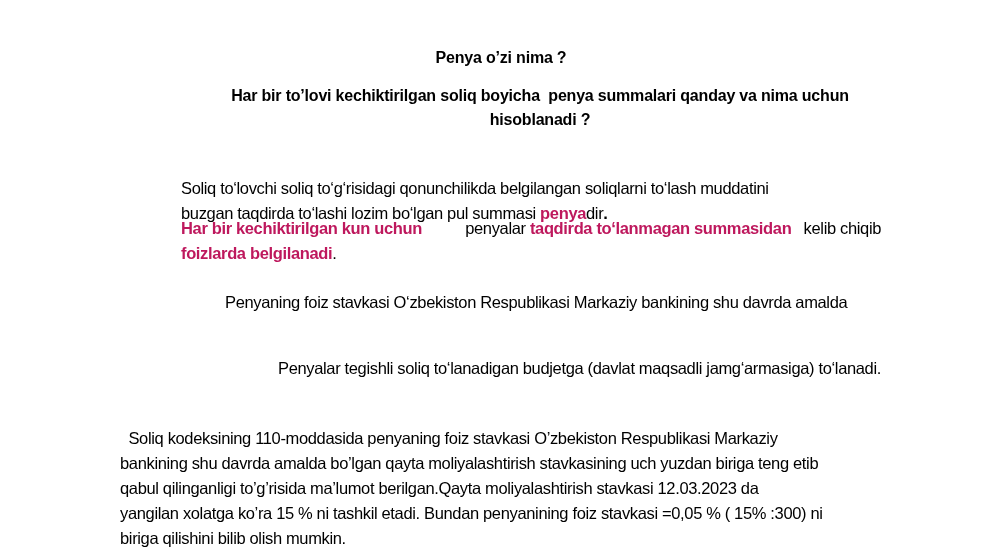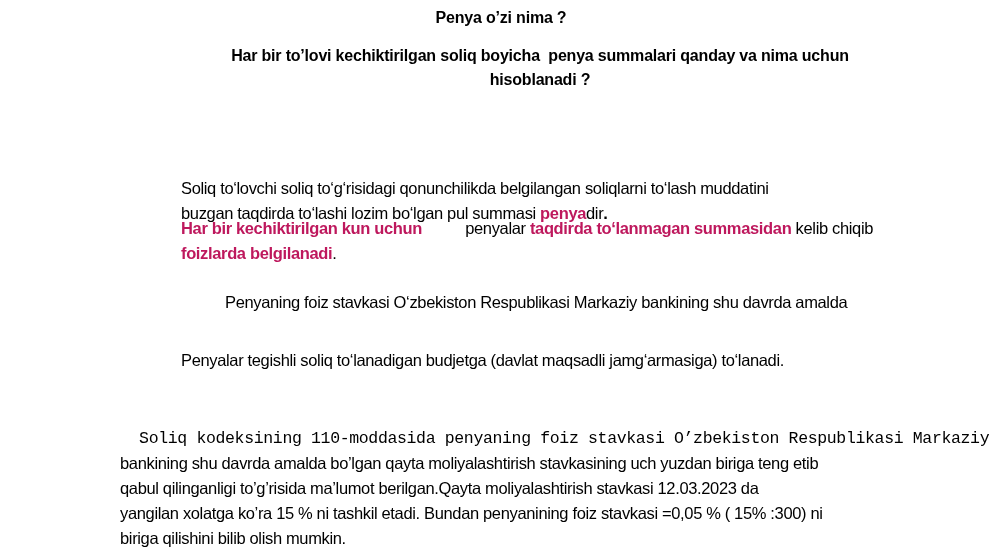"Penya o’zi nima ?" .title { margin-top: none -> 40px }
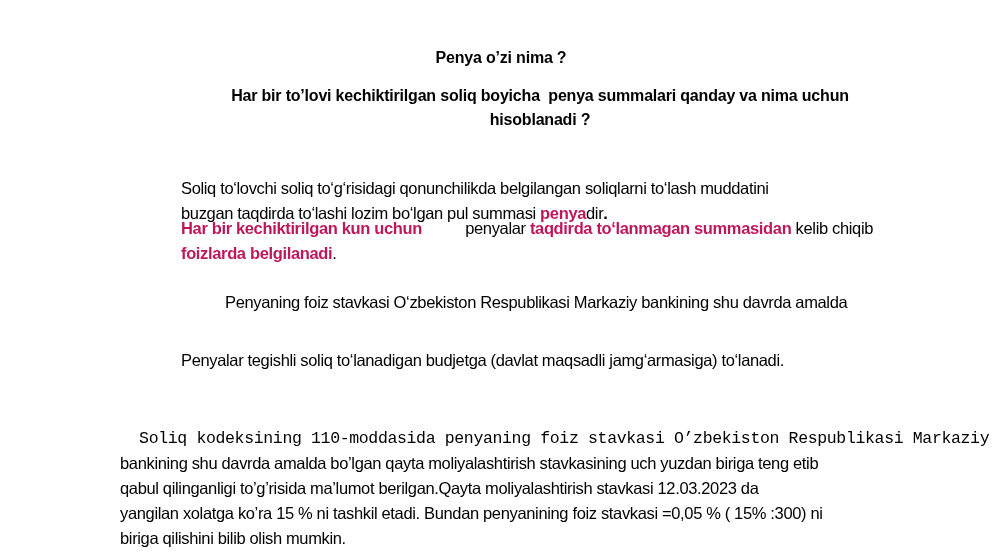"kelib chiqib" span { padding-left: none -> 8px }
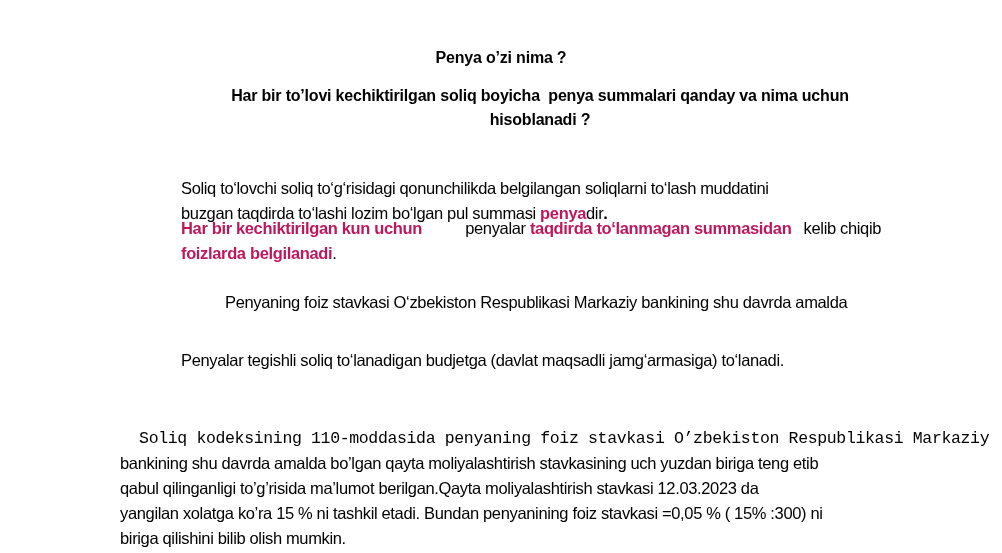"Penyalar tegishli soliq to‘lanadigan" .p4 { text-align: none -> right; top: 348px -> 356px }
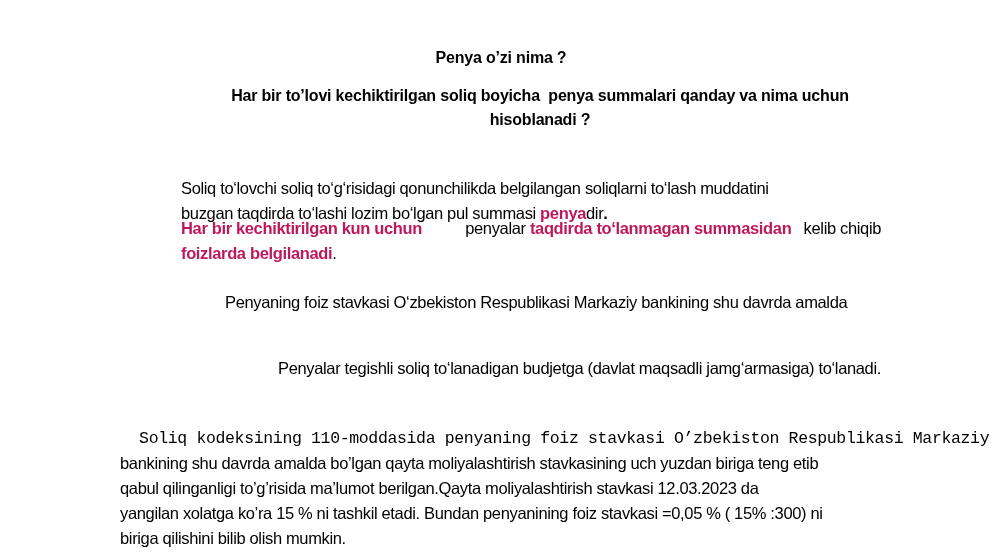"Soliq kodeksining 110-moddasida" span.line { font-family: Liberation Mono, monospace -> none }
